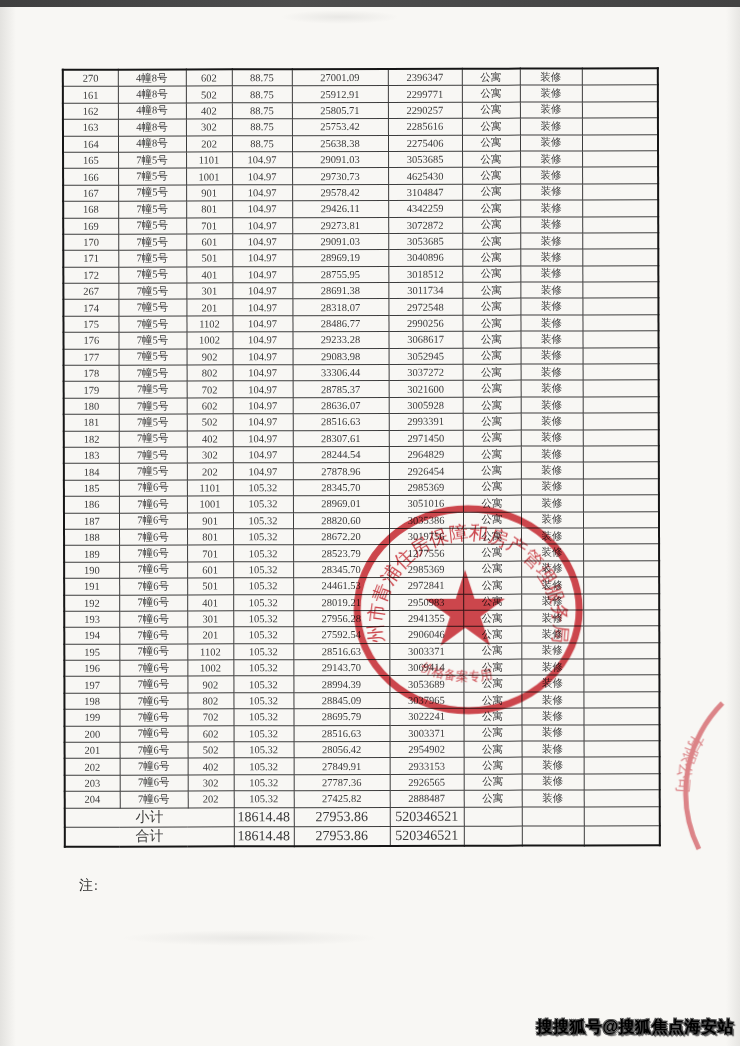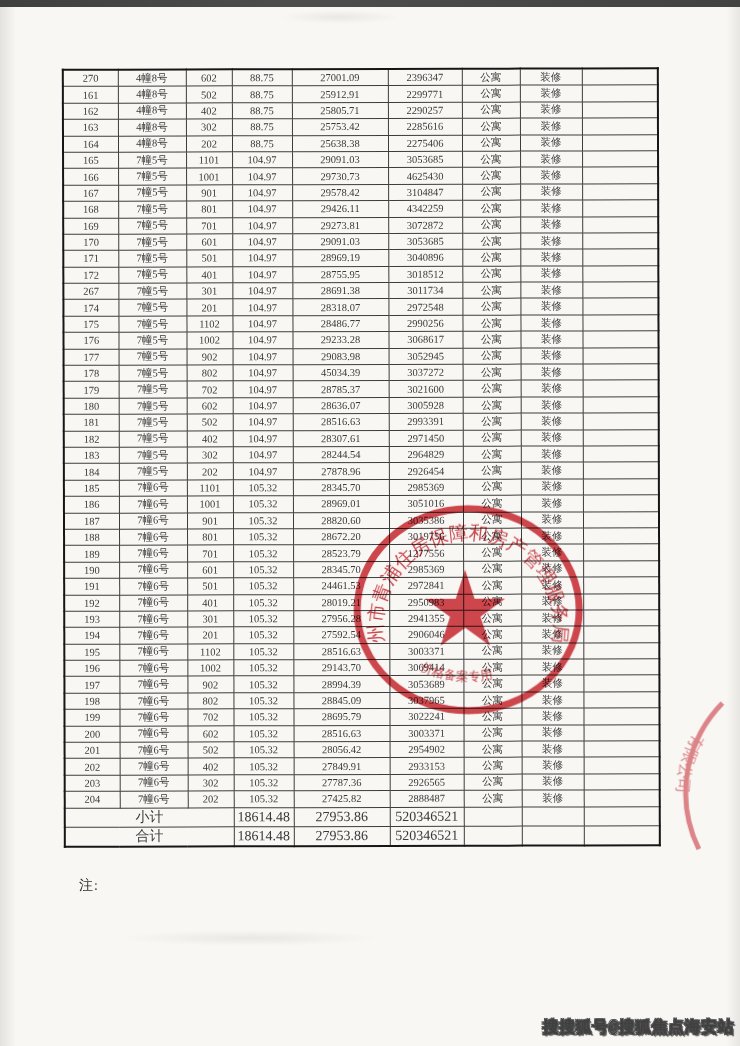"45034.39" td { text: 45034.39 -> 33306.44 }
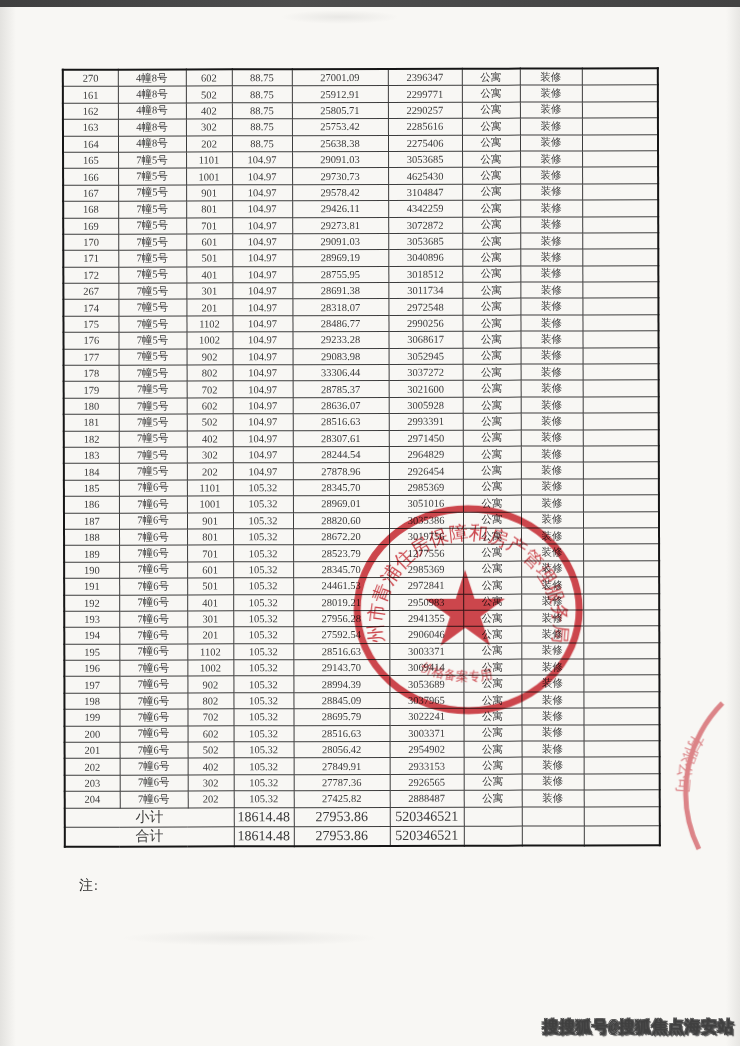"搜搜狐号@搜狐焦点海安站" .watermark { color: #404040 -> #000000; font-family: Liberation Mono, monospace -> Liberation Sans, sans-serif }
